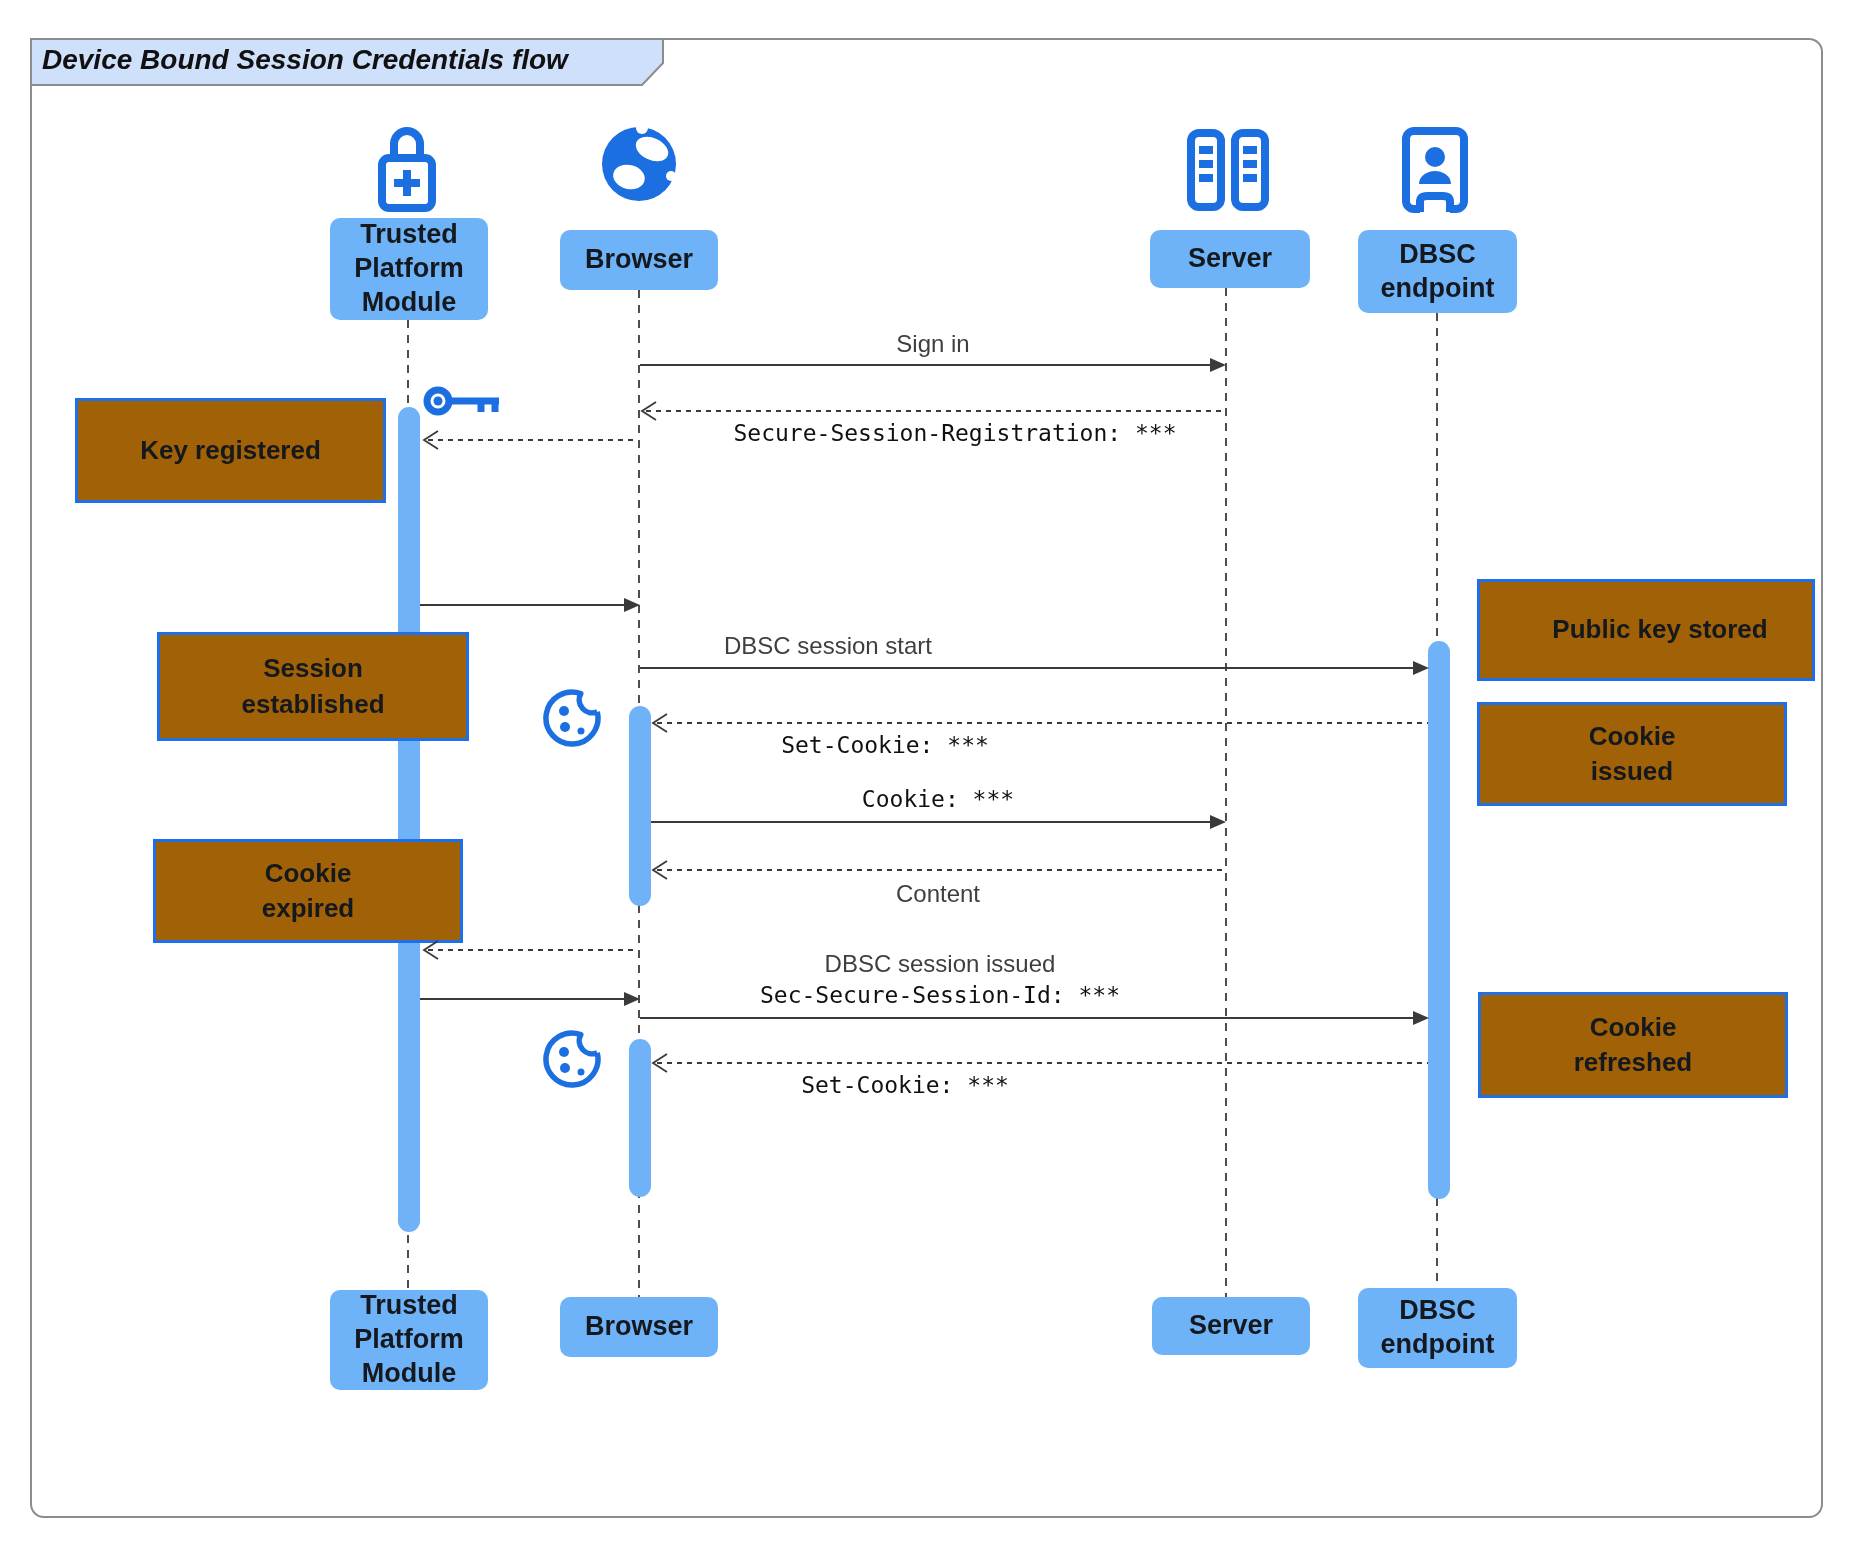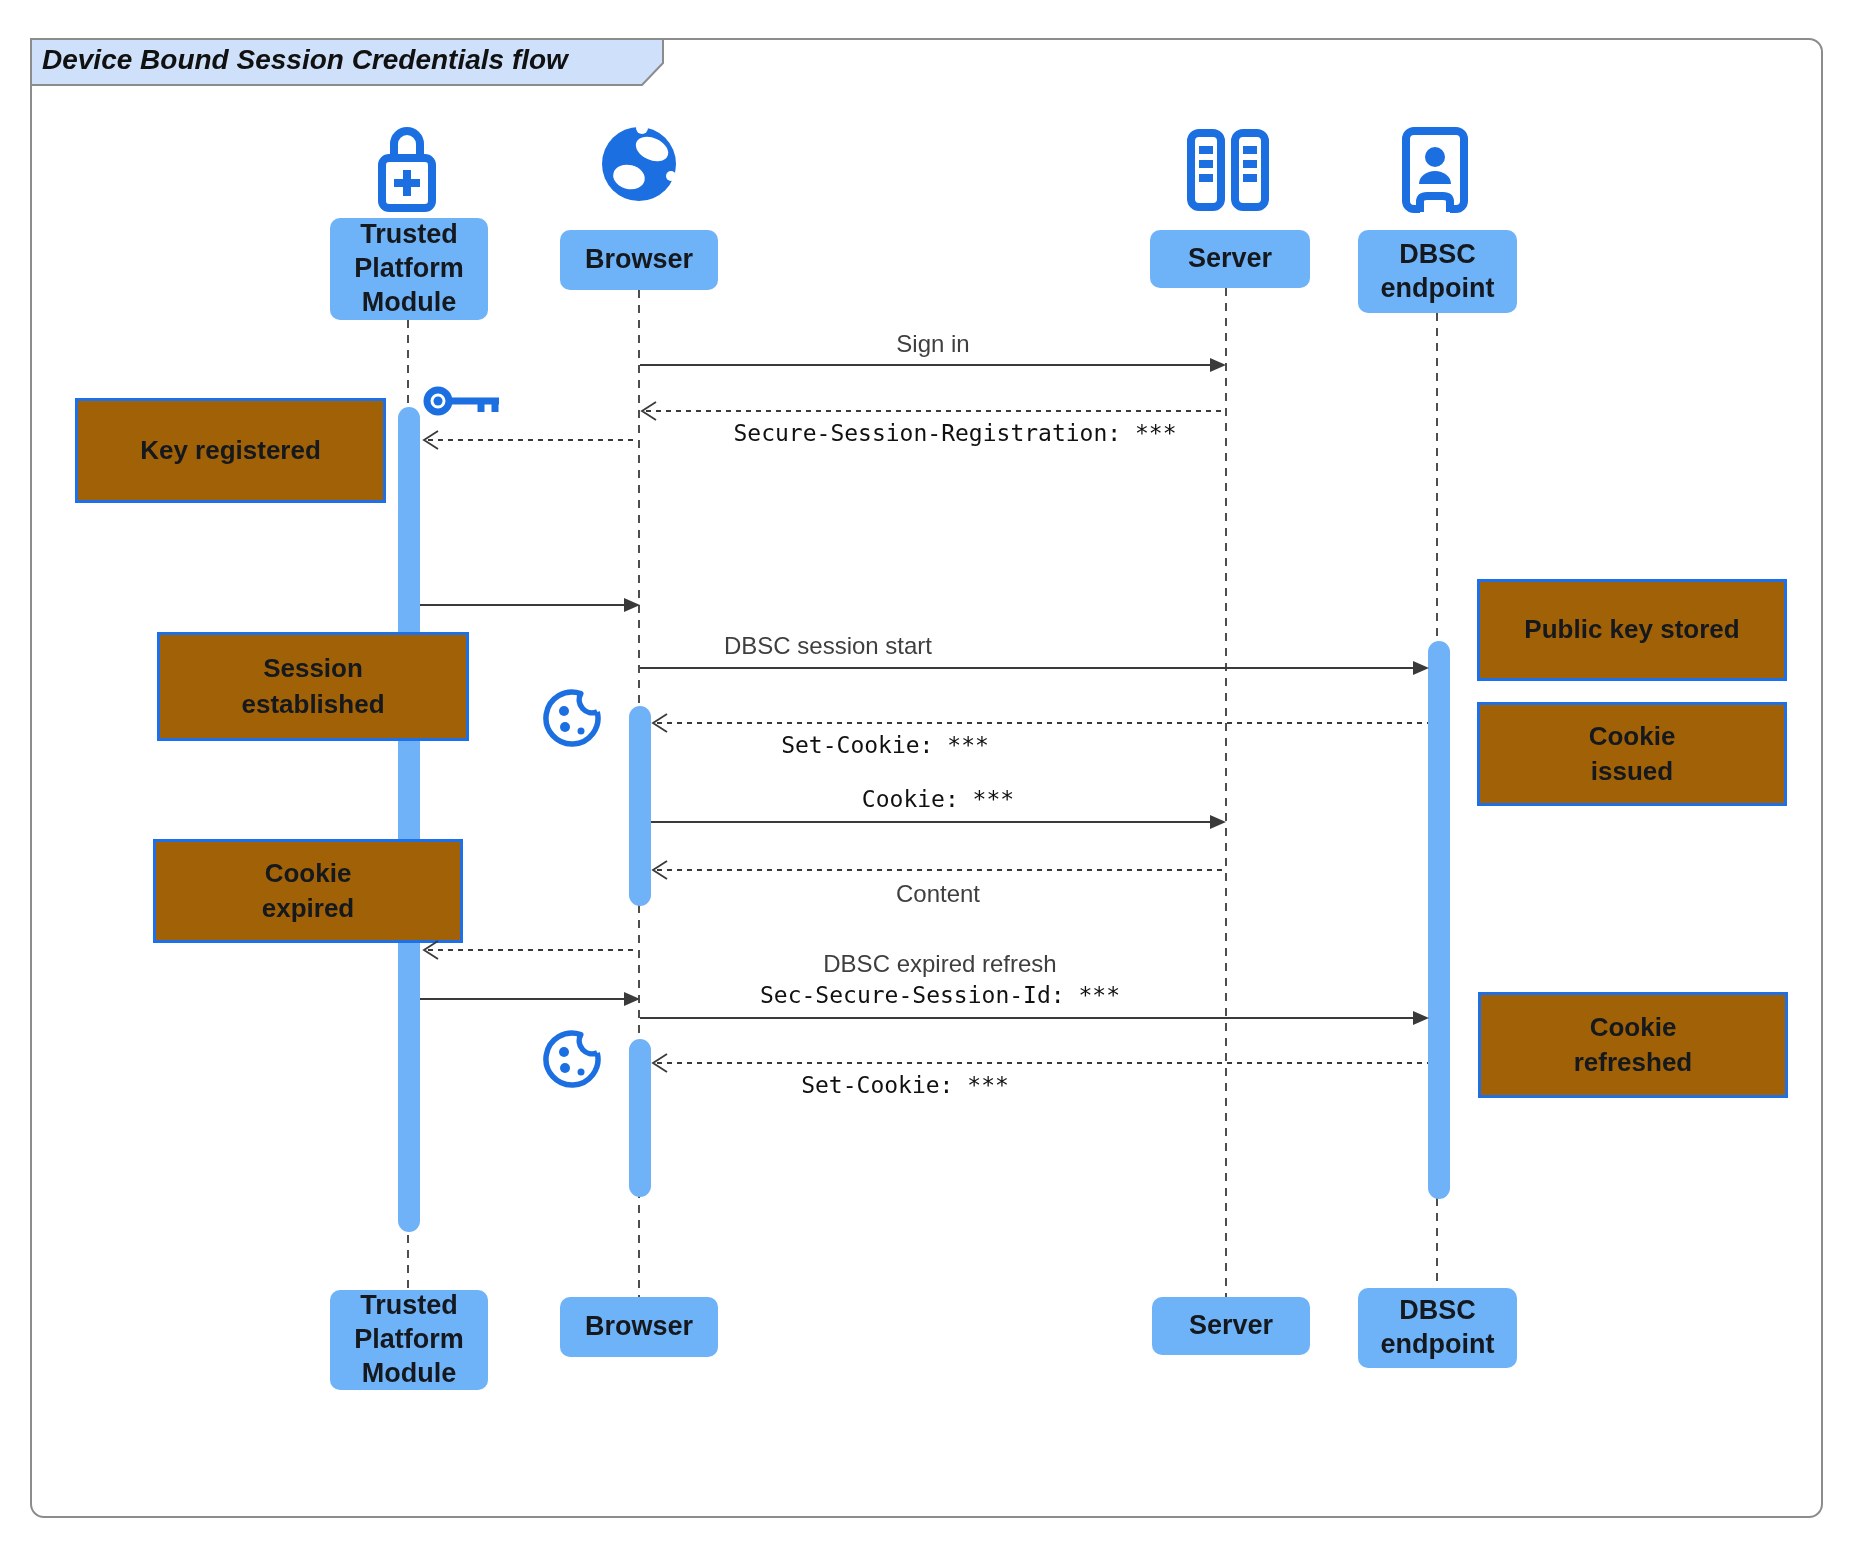"Public key stored" div.note { padding-left: none -> 28px }
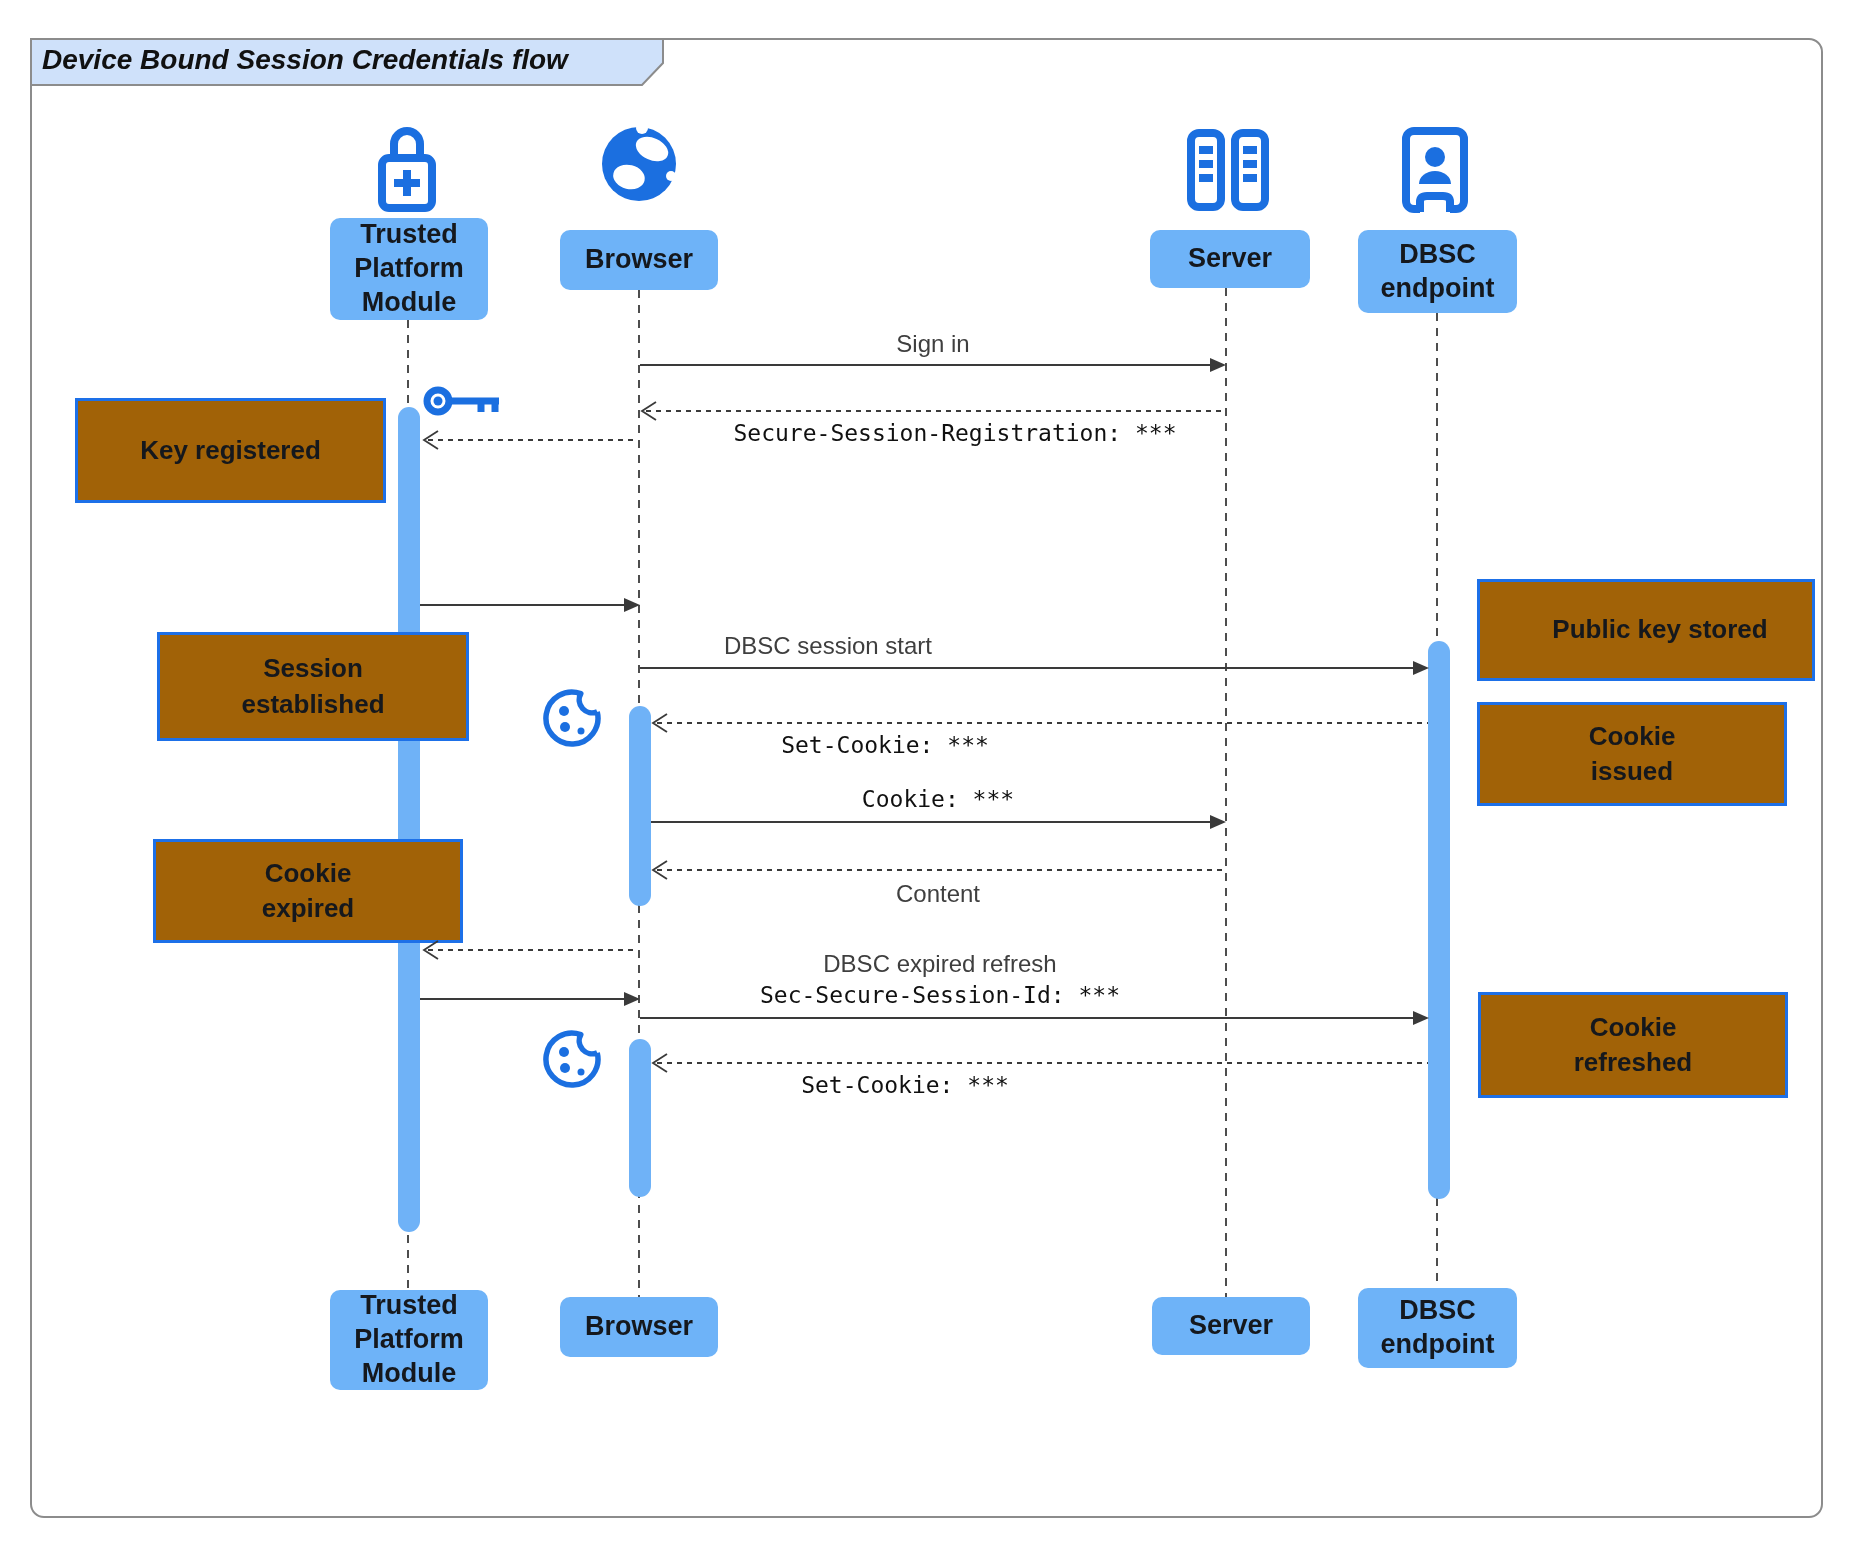"DBSC expired refresh" div.ml-sans { text: expired refresh -> session issued }
